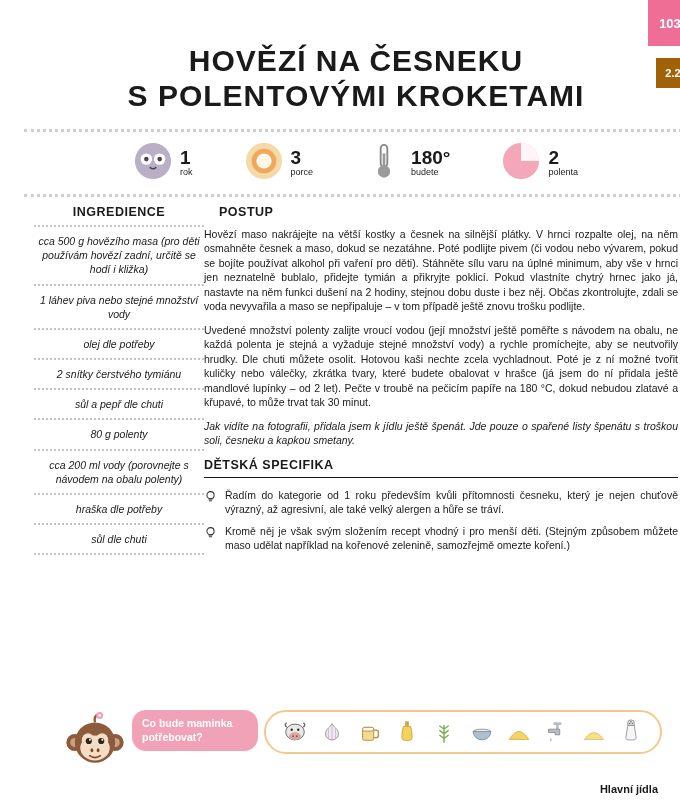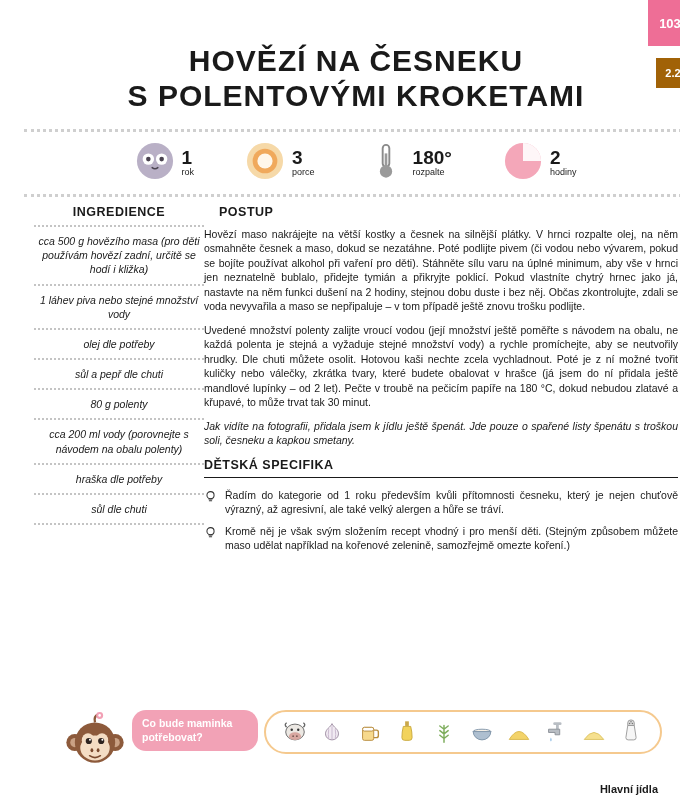"rozpalte" span.meta-label { text: rozpalte -> budete }
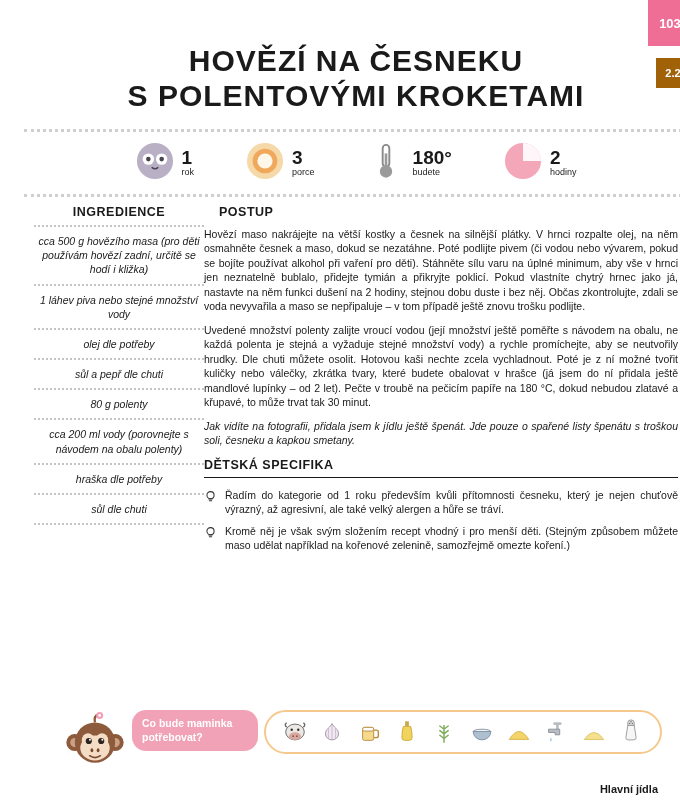"hodiny" span.meta-label { text: hodiny -> polenta }
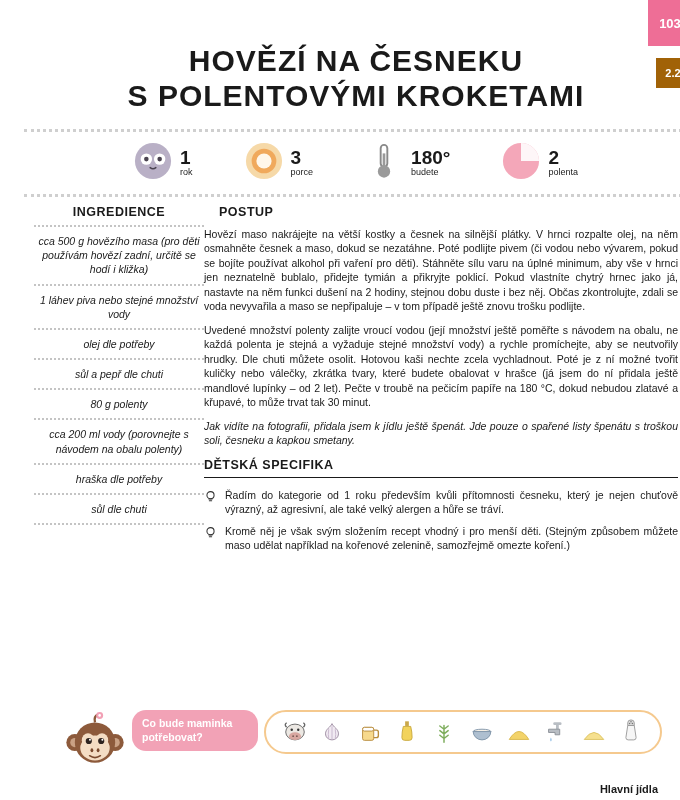"2 snítky čerstvého tymiánu" div.ing-item { html: none -> <div>2 snítky čerstvého tymiánu</div> }
